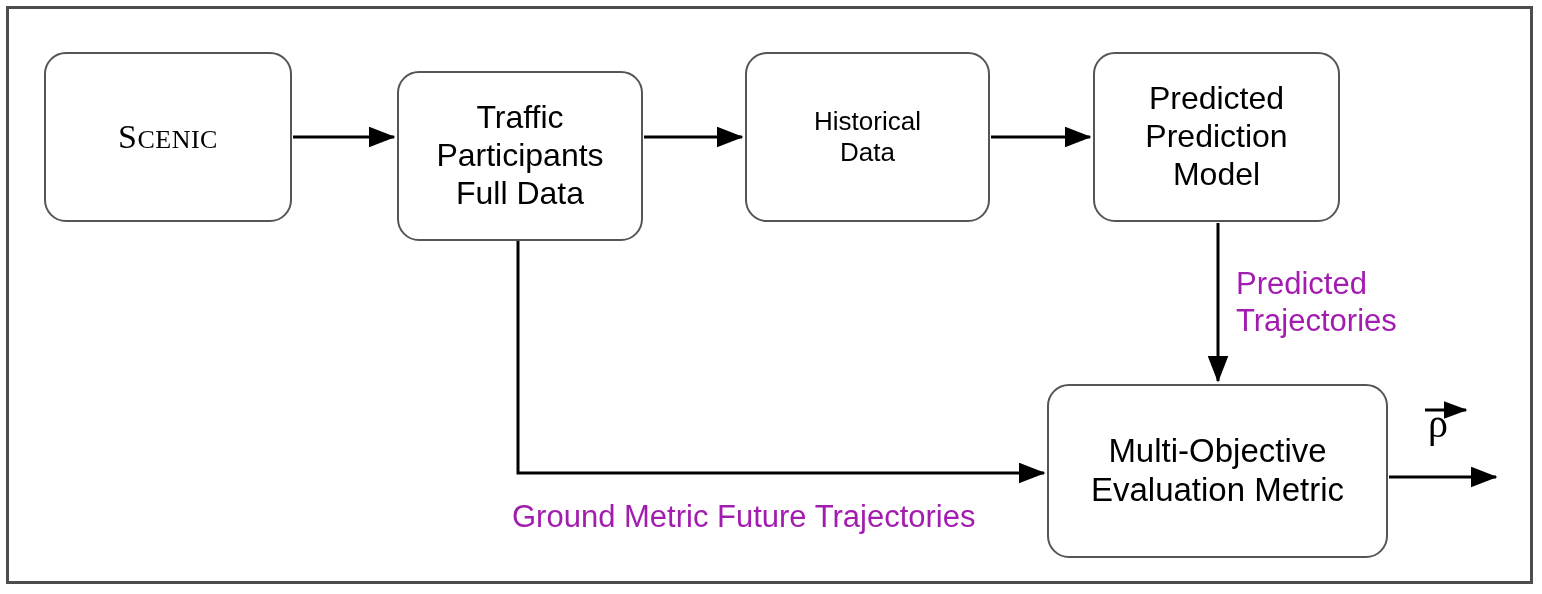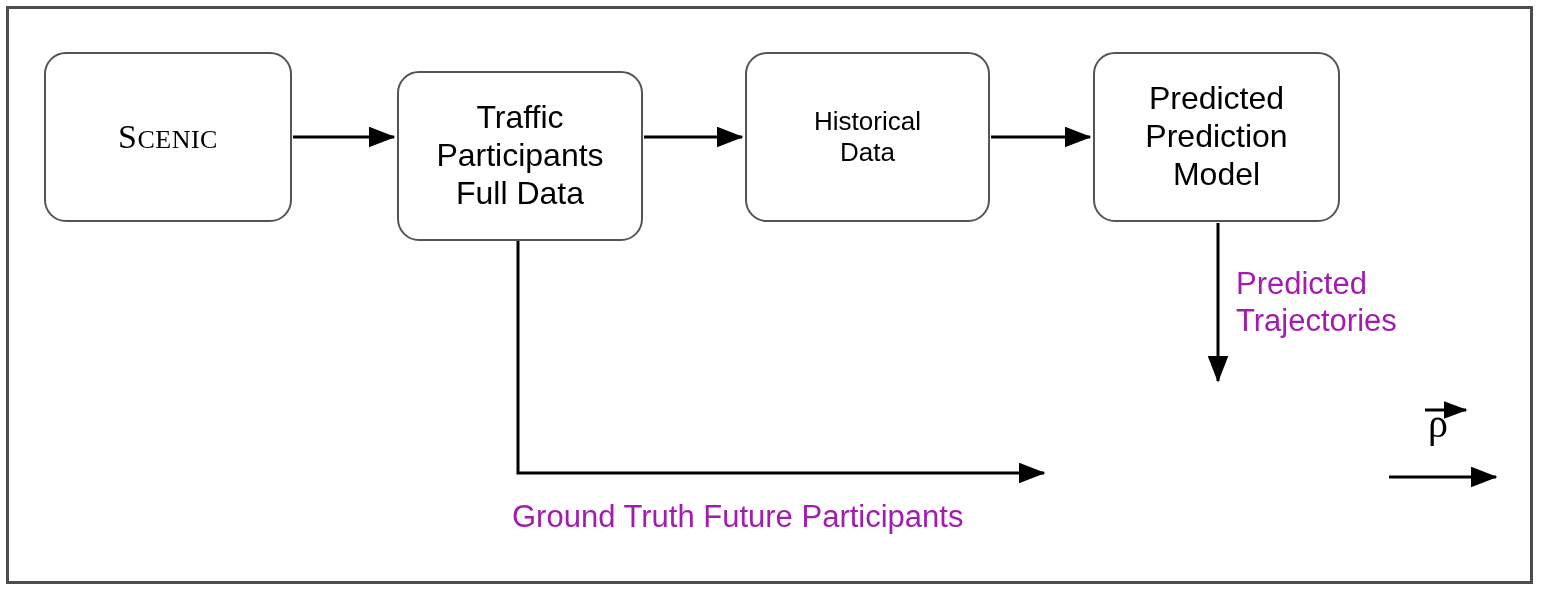"Multi-Objective" div.node-box { html: none -> <div> <span>Multi-Objective Evaluation Metric</span> </div> }
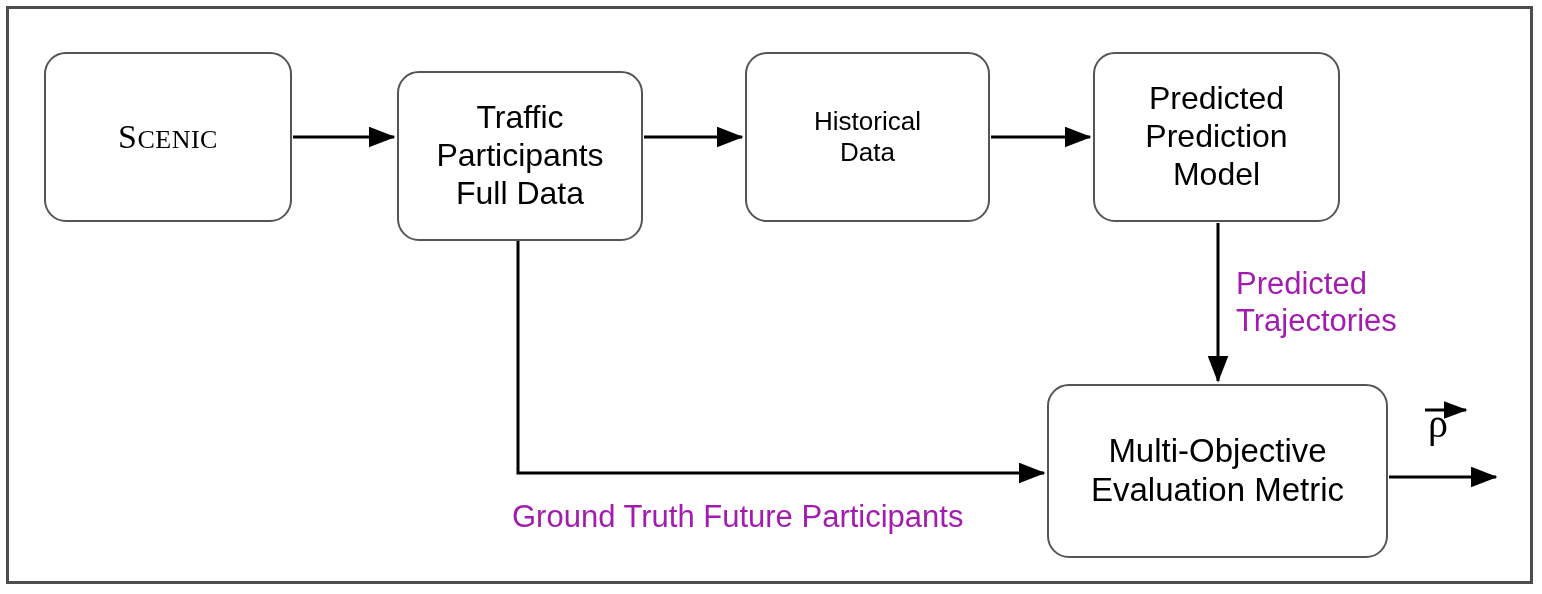"Ground Truth Future Participants" div.edge-label { text: Truth Future Participants -> Metric Future Trajectories }
